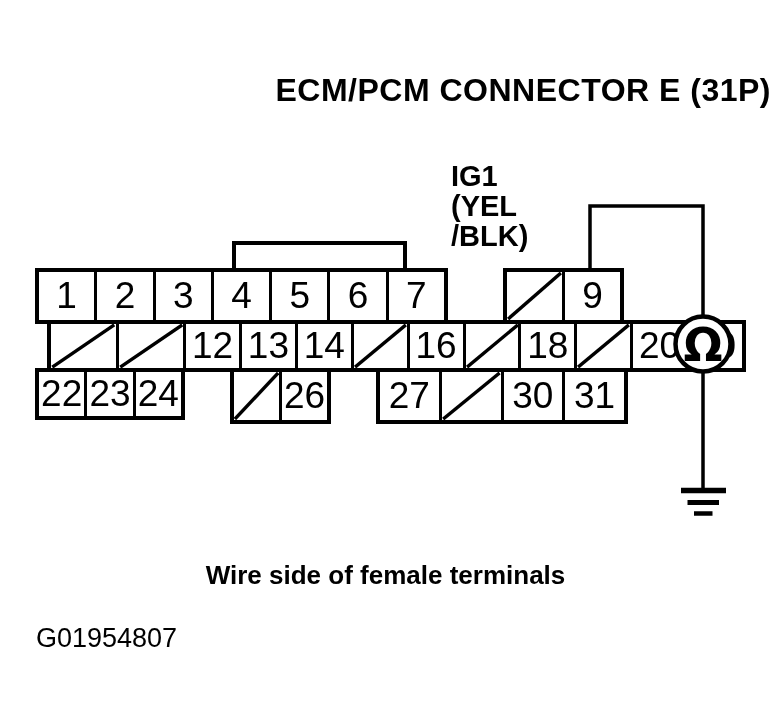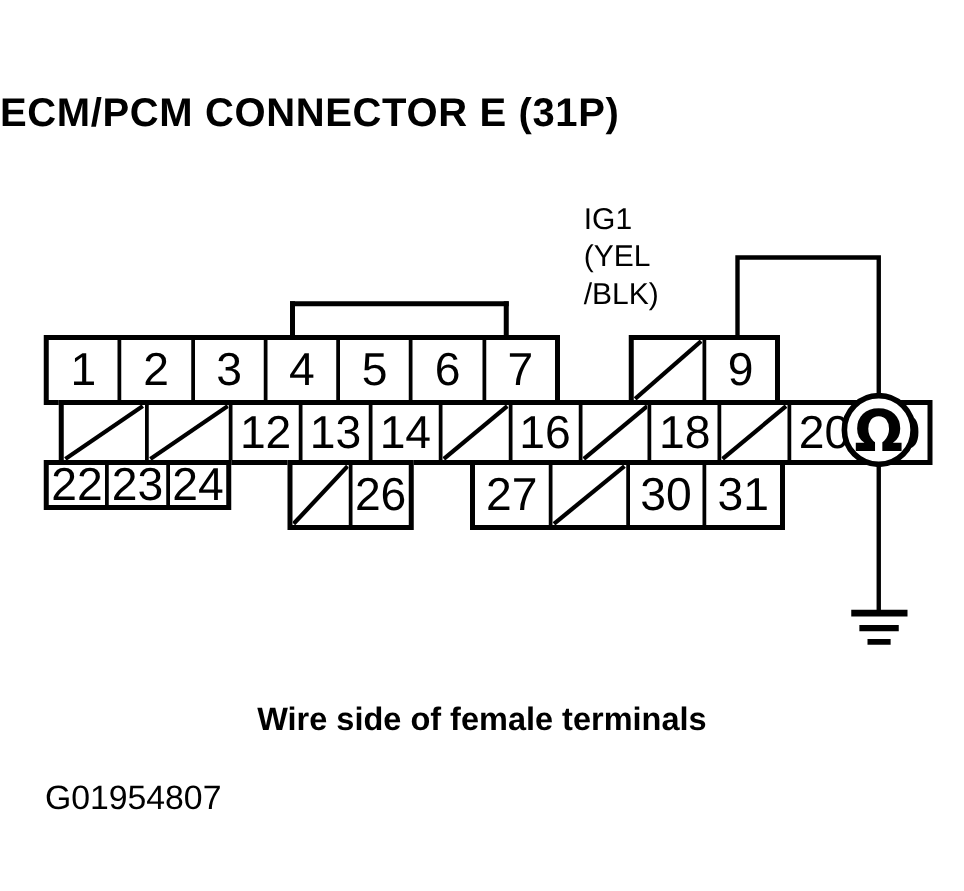"ECM/PCM CONNECTOR E (31P)" .title { text-align: left -> right }
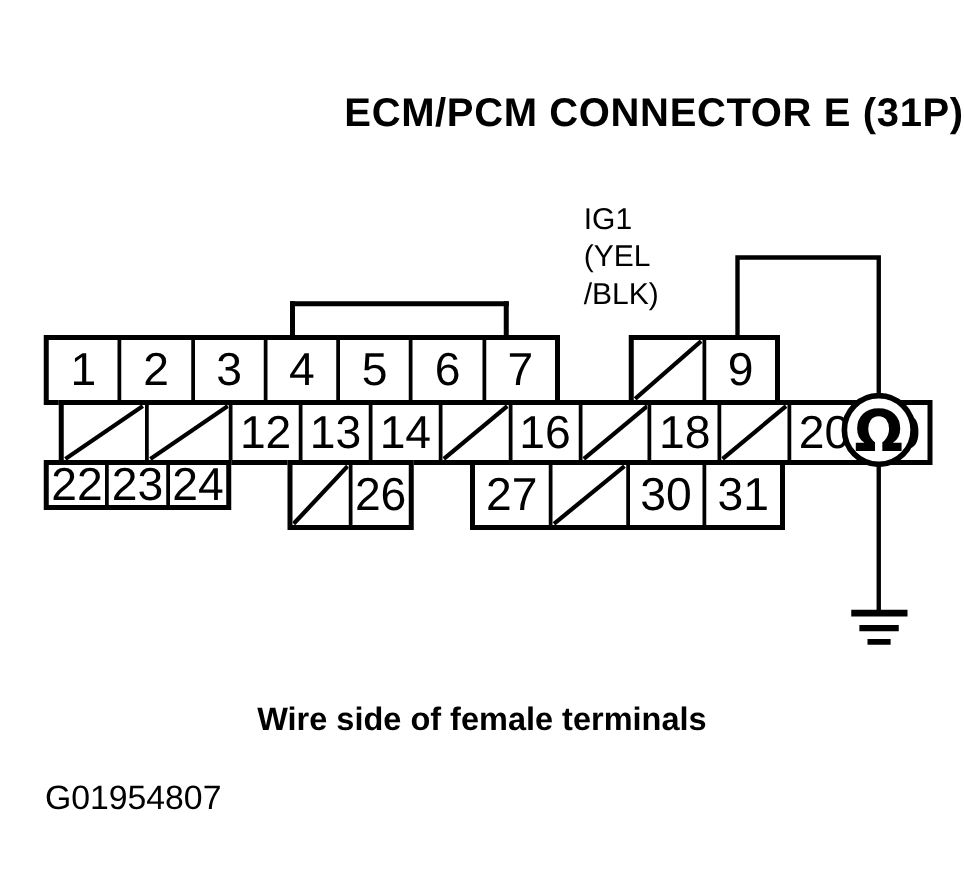"IG1" .wire-label { font-size: 24px -> 29px; font-weight: normal -> bold; left: 467px -> 451px }
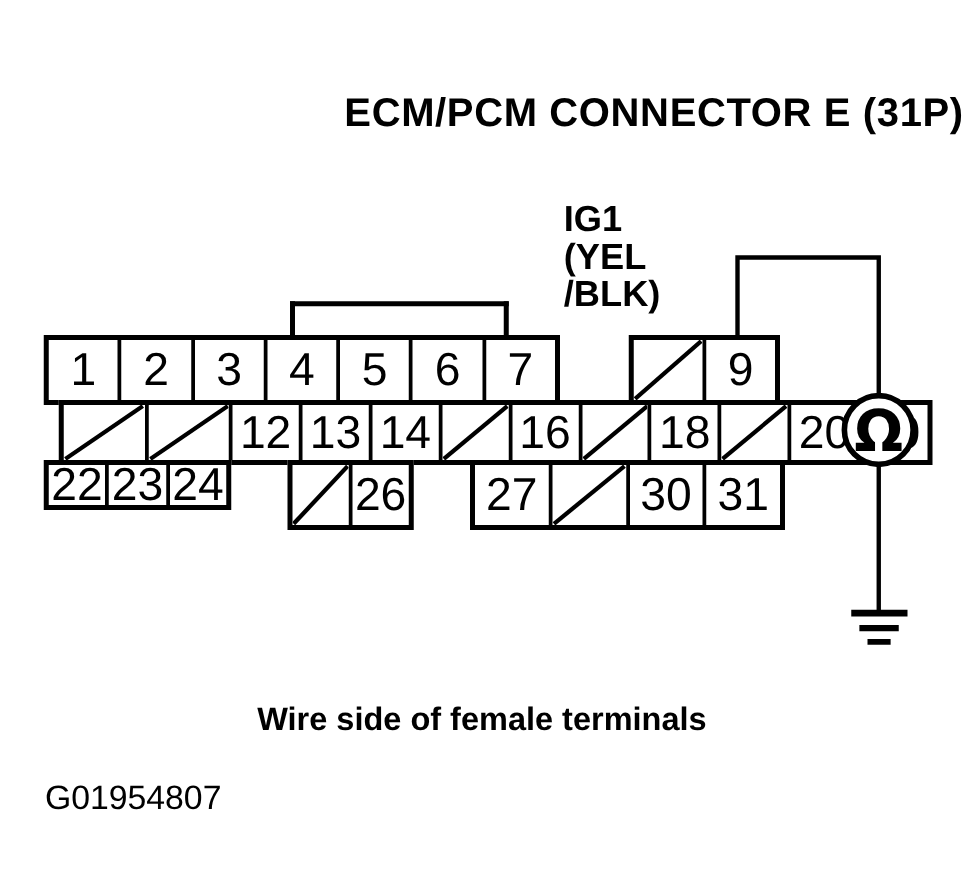"22" .gC { height: 40px -> 52px }
